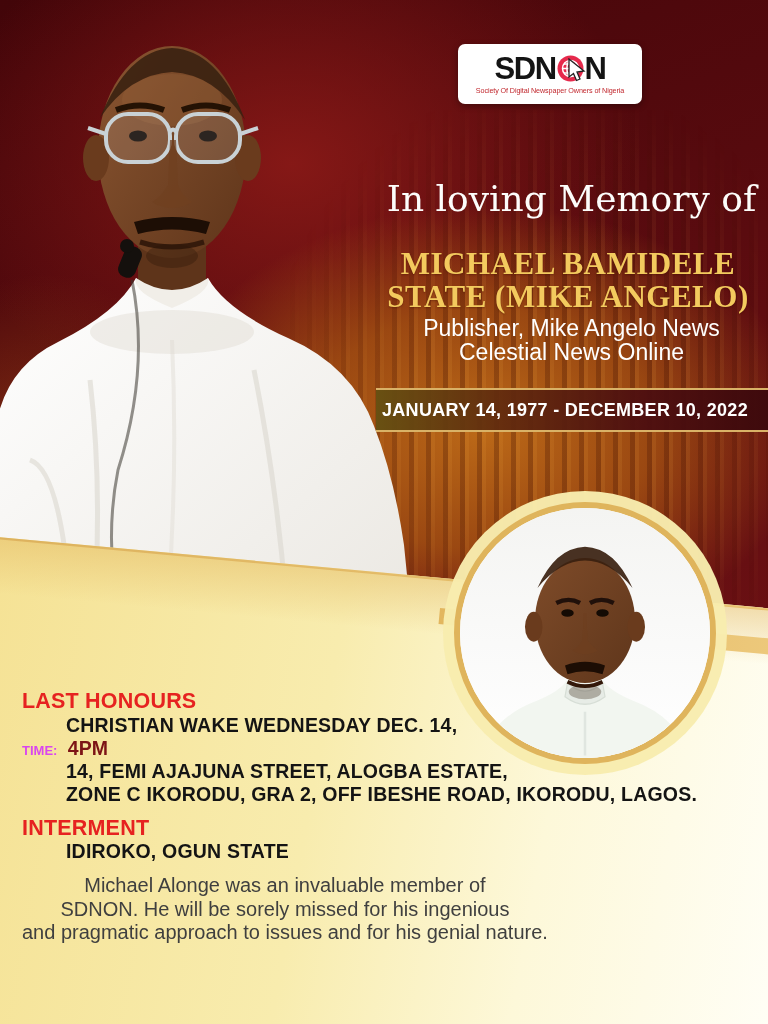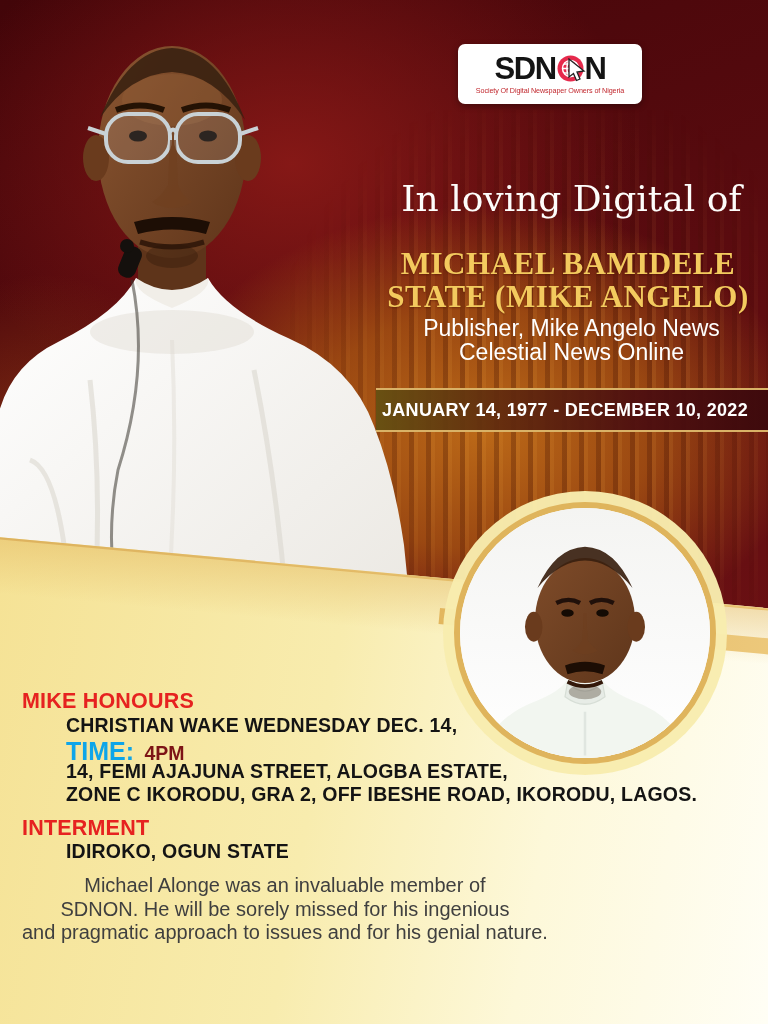"In loving Digital of" div.memory-intro { text: Digital -> Memory }
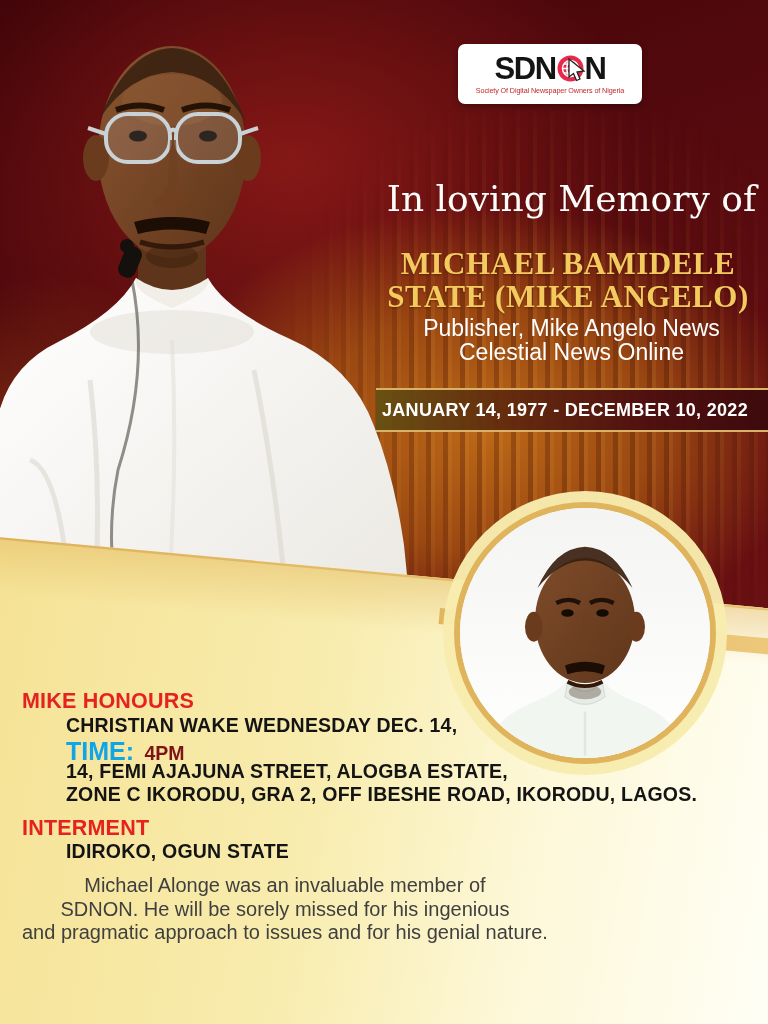"MIKE HONOURS" div.btext { text: MIKE -> LAST }
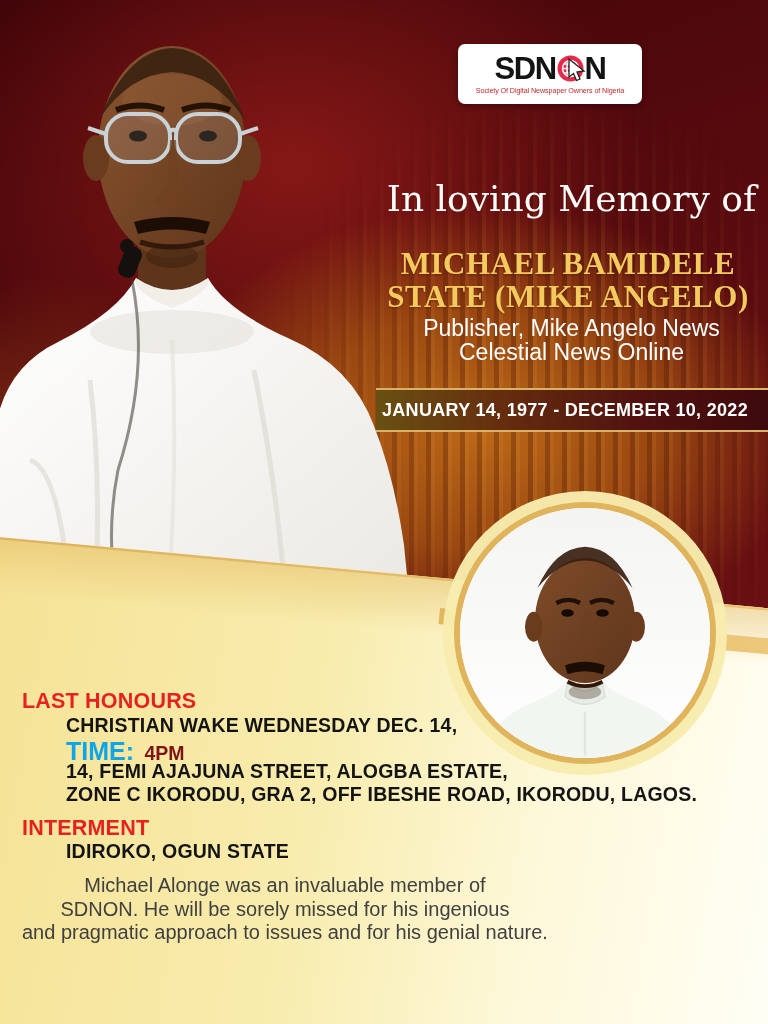"TIME:" .time-label { color: #0ea5e9 -> #d946ef; font-size: 25px -> 13px; margin-left: 44px -> none }
